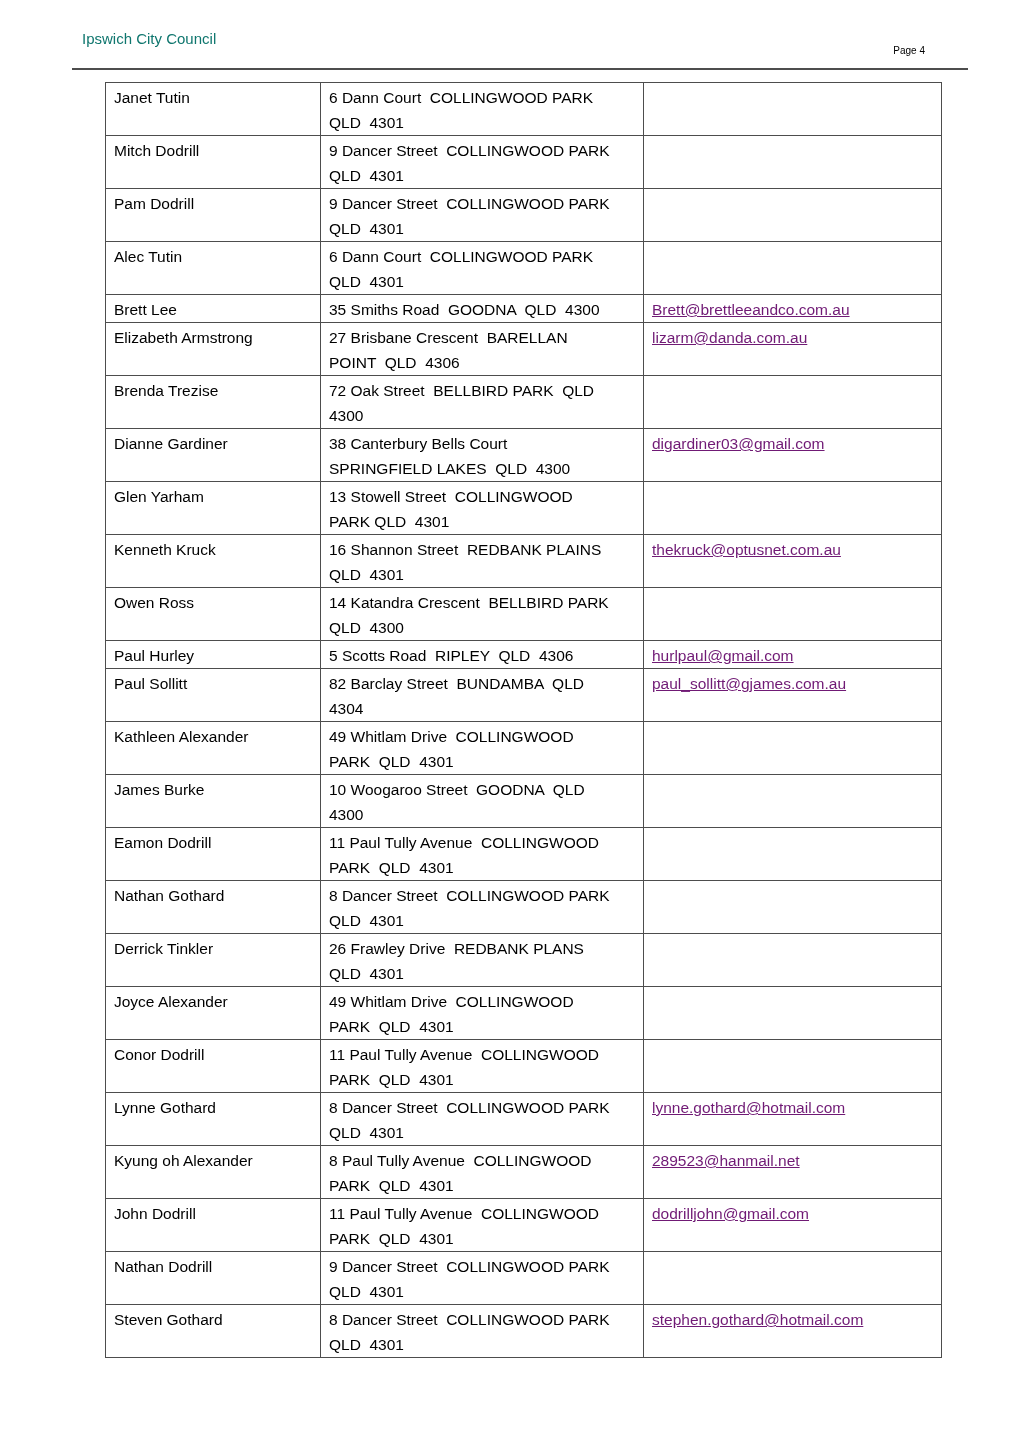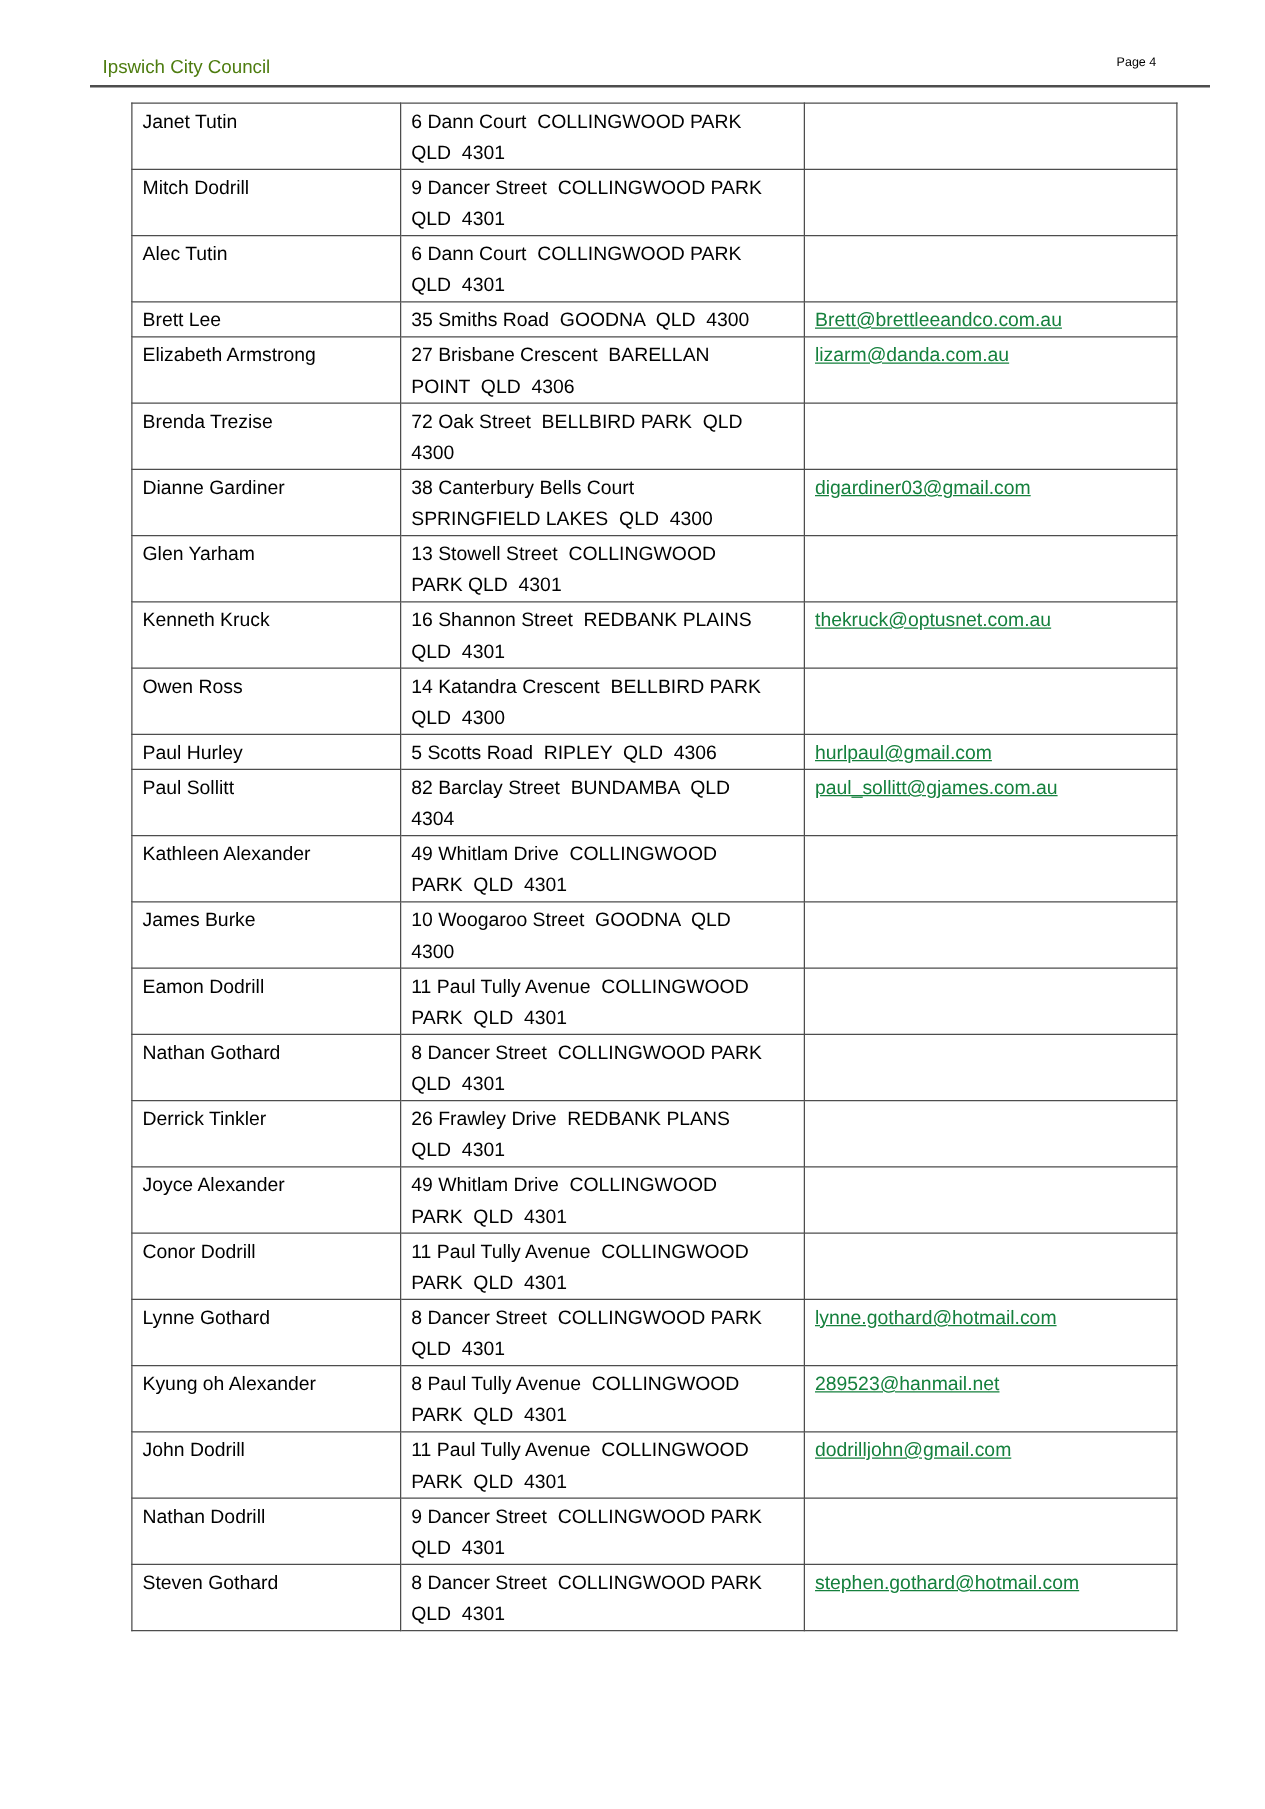"Ipswich City Council" .page-header-left { color: #4d7c0f -> #0f766e; top: 45px -> 30px }
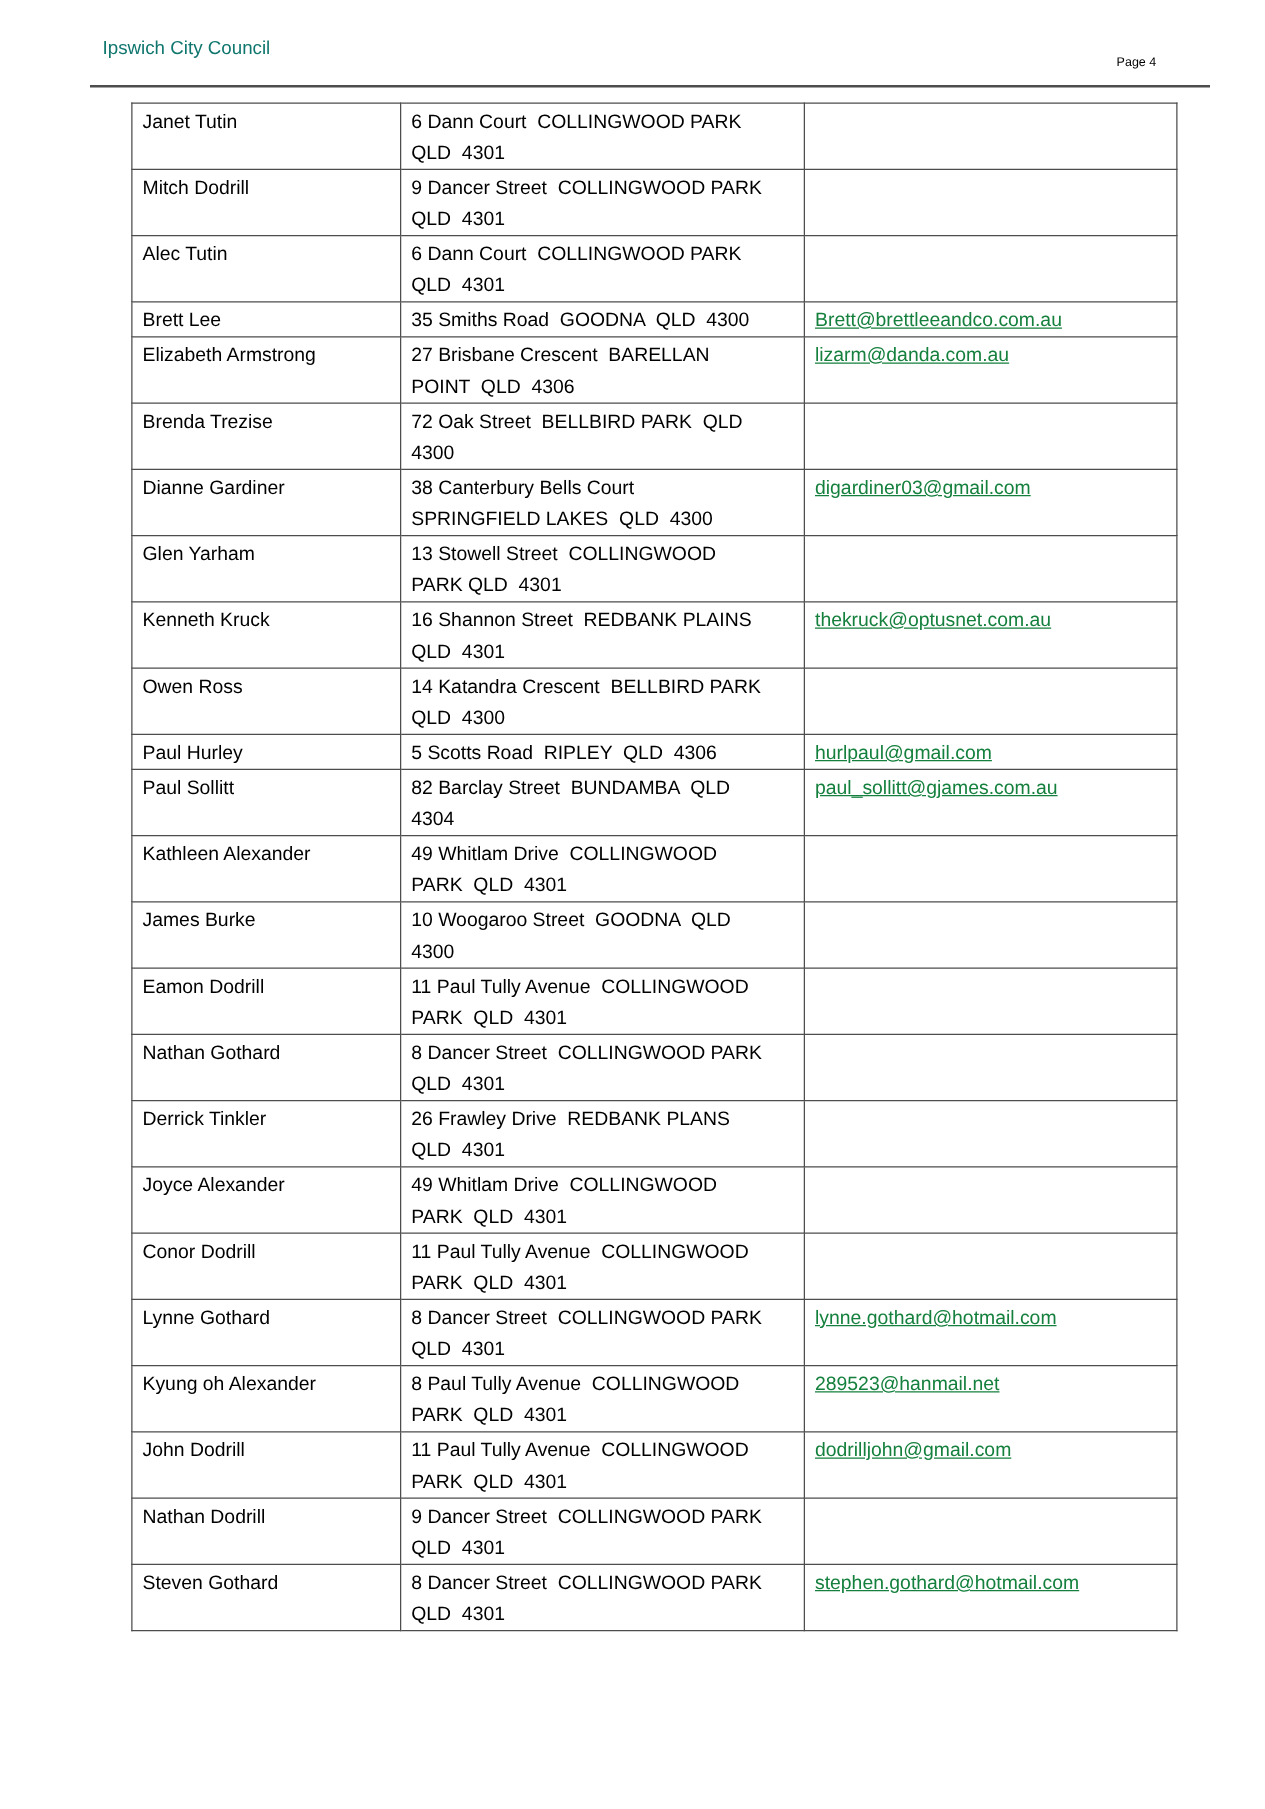"Pam Dodrill" tr { html: none -> <tr> <td>Pam Dodrill</td> <td>9 Dancer Street COLLINGWOOD PARK QLD 4301</td> <td></td> </tr> }
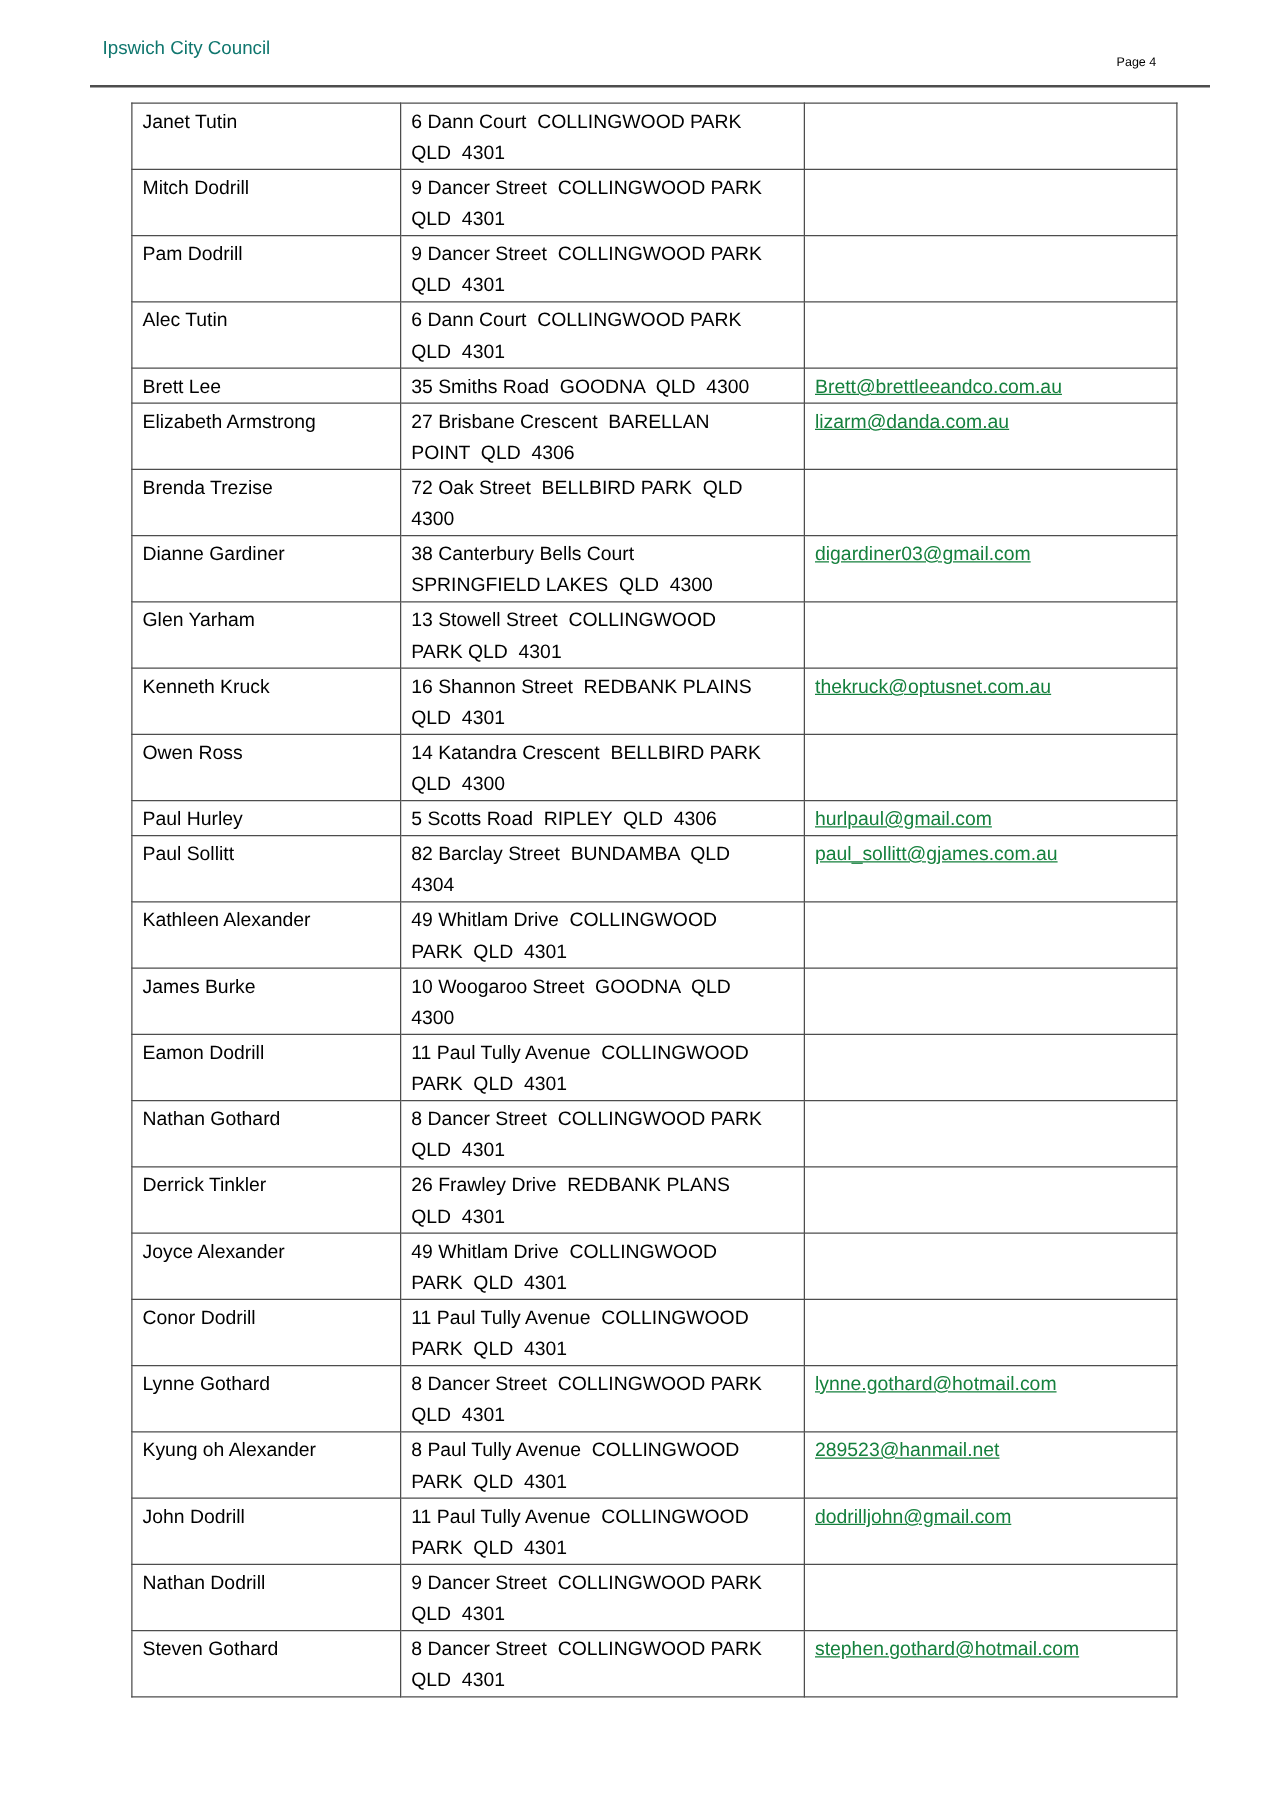"Brett@brettleeandco.com.au" a.email-link { color: #15803d -> #701a75 }
